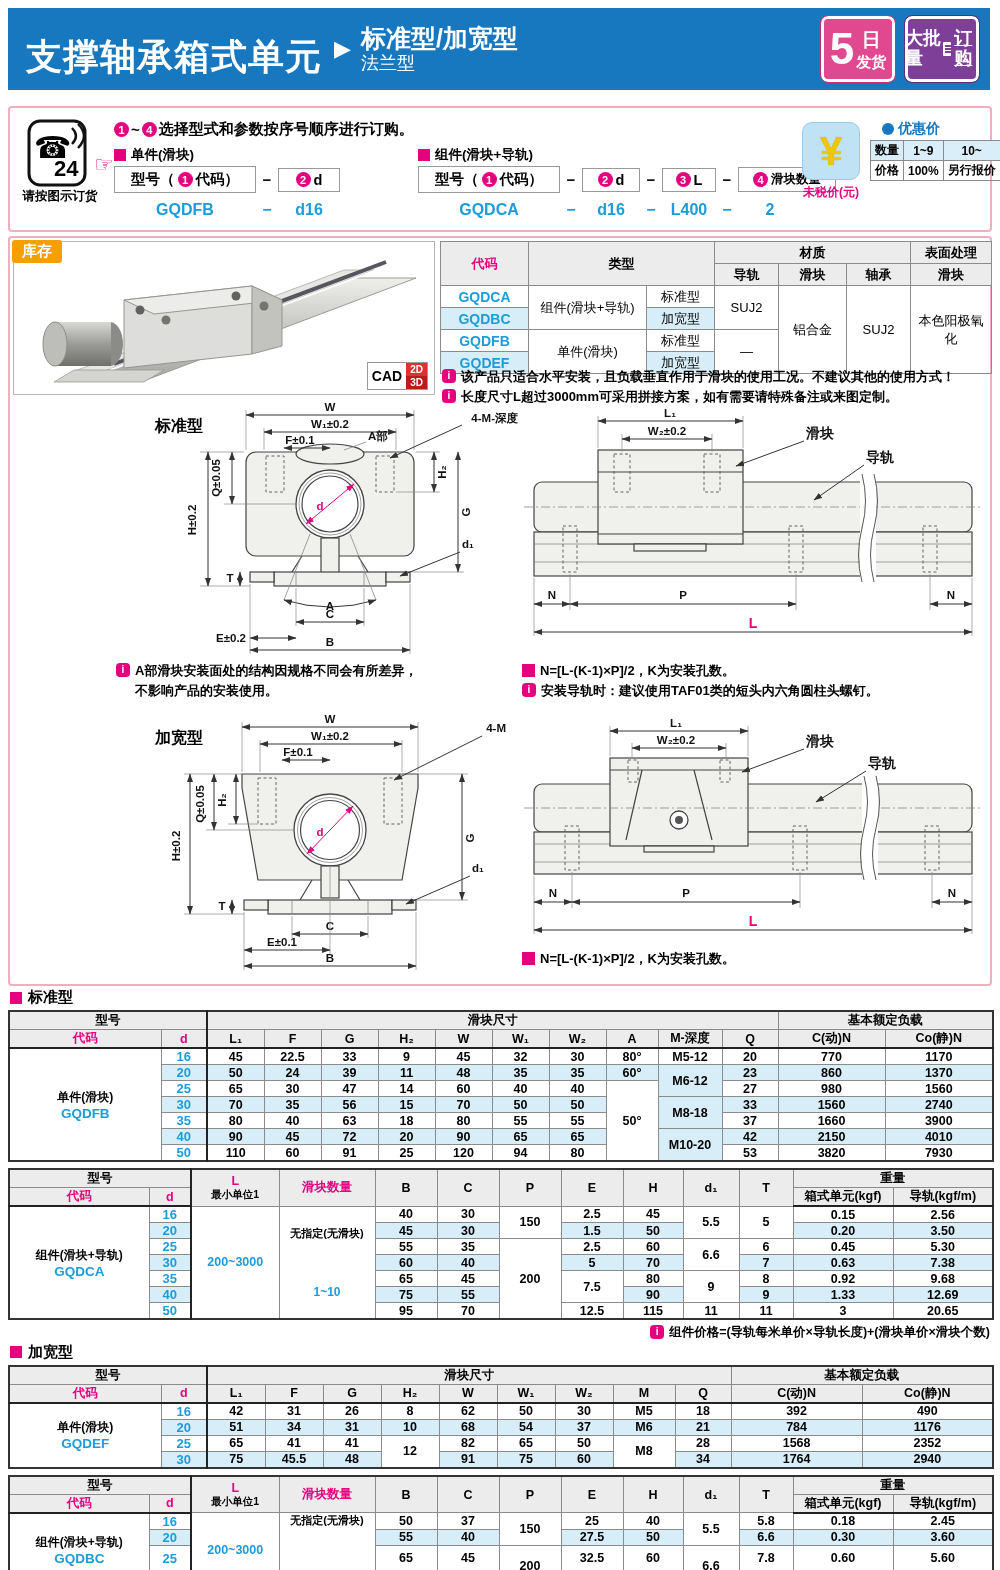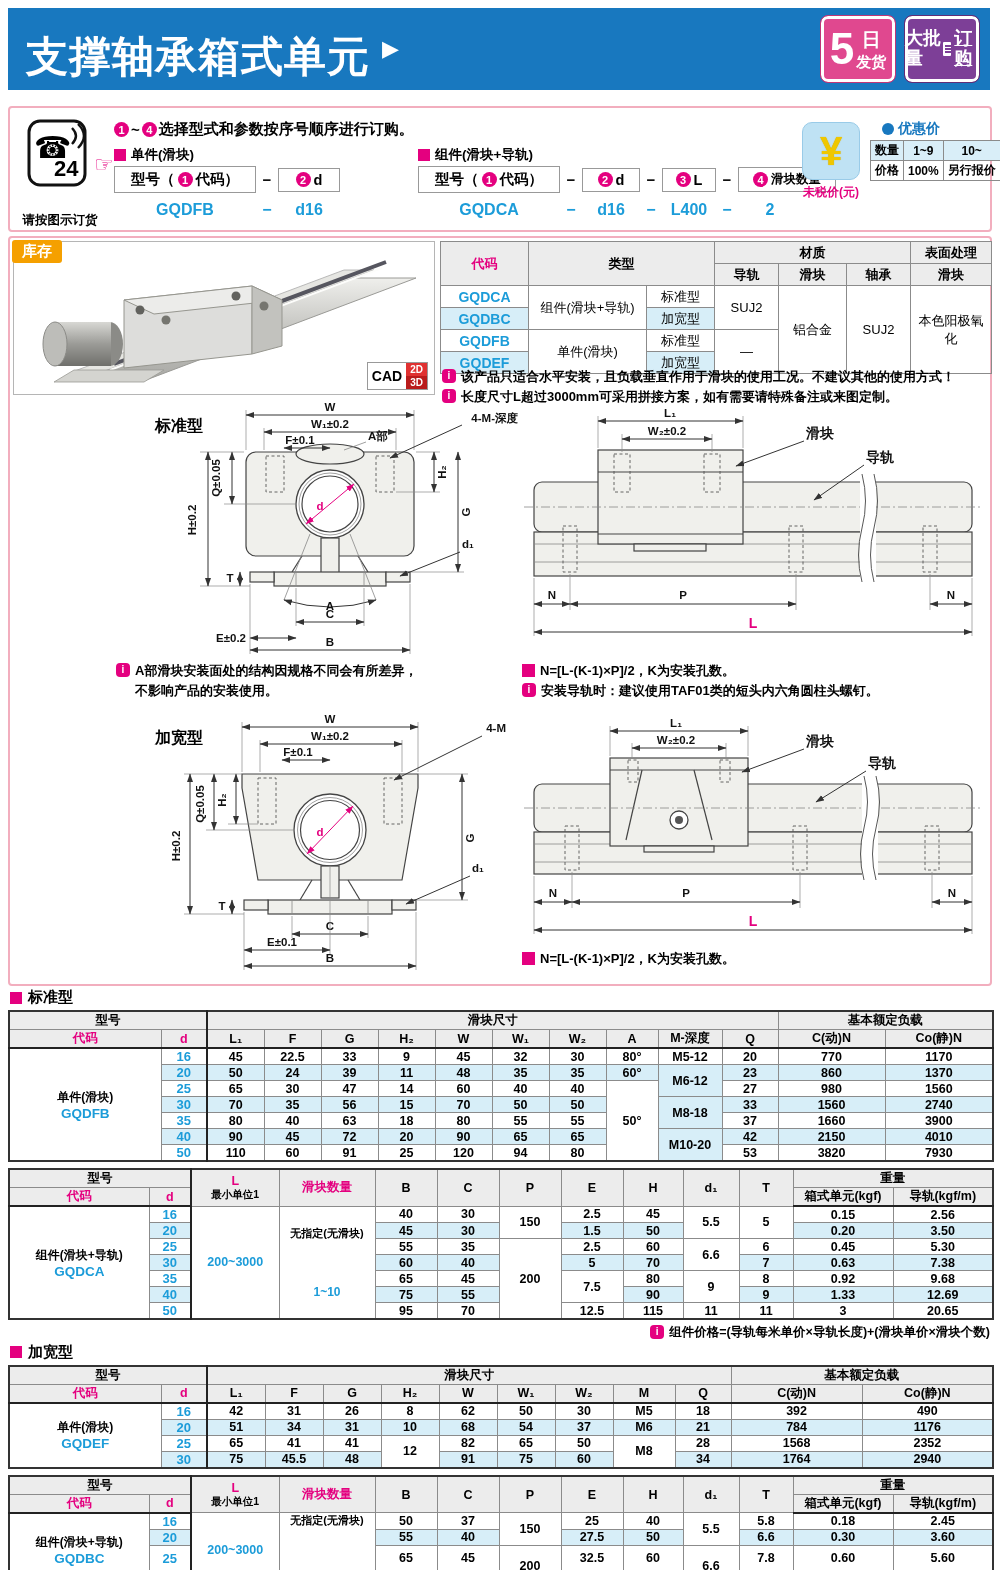"支撑轴承箱式单元" .hdr-title { font-size: 42px -> 36px }
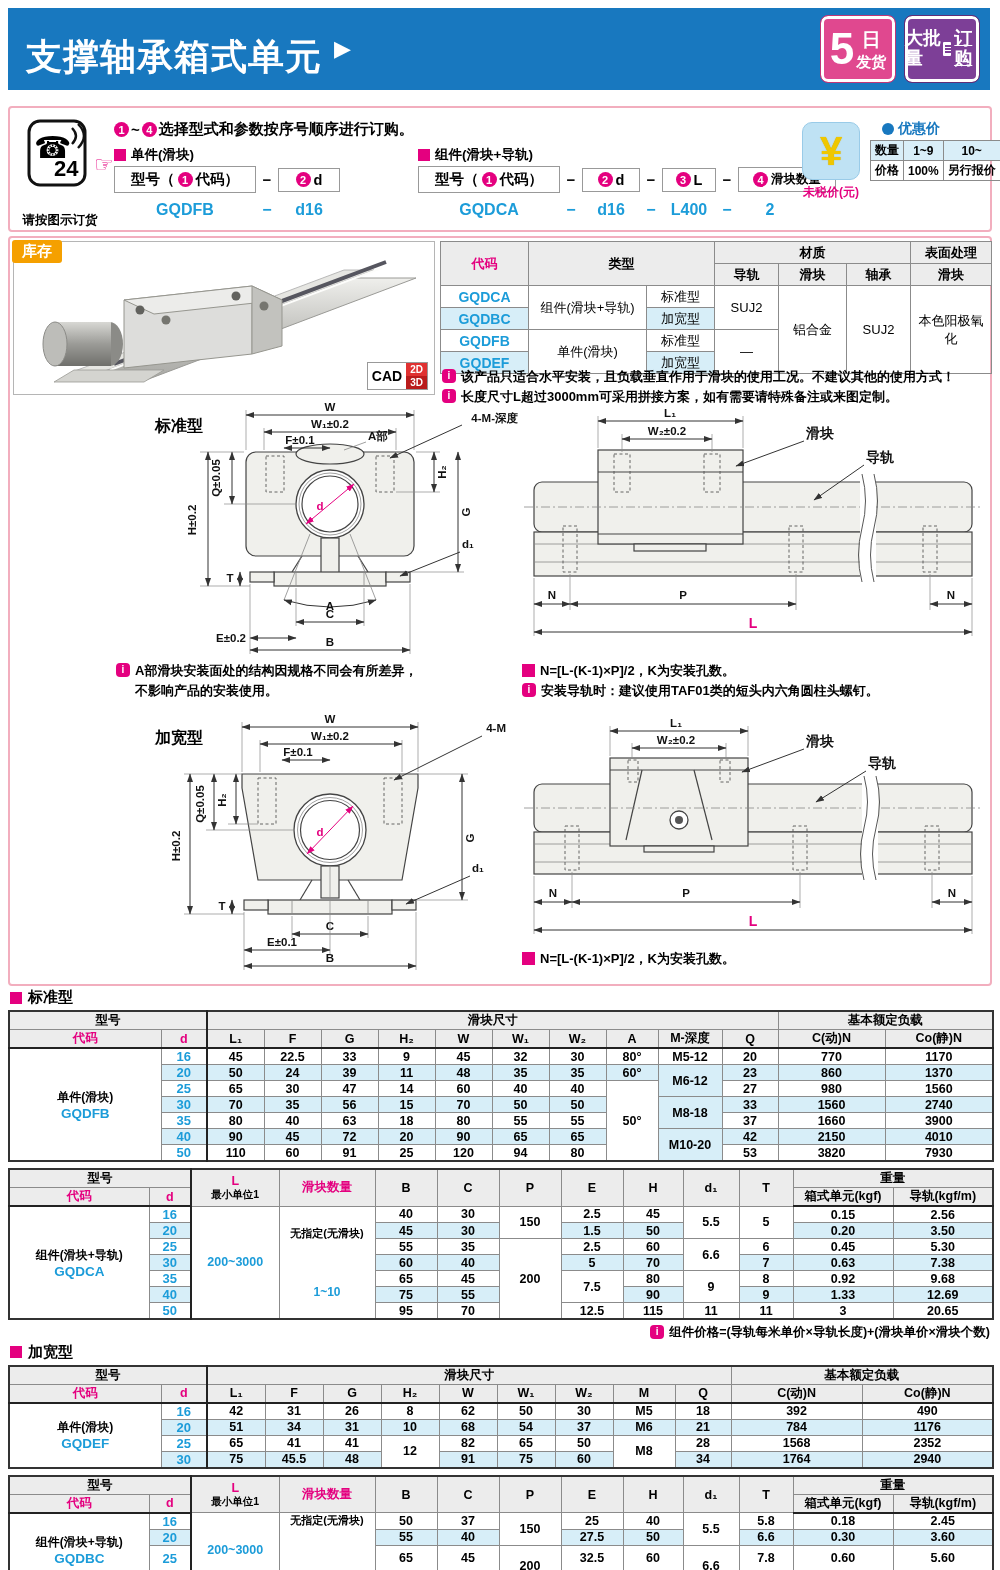"标准型/加宽型" div.hdr-sub { html: none -> <div> <span>标准型/加宽型</span> <span>法兰型</span> </div> }
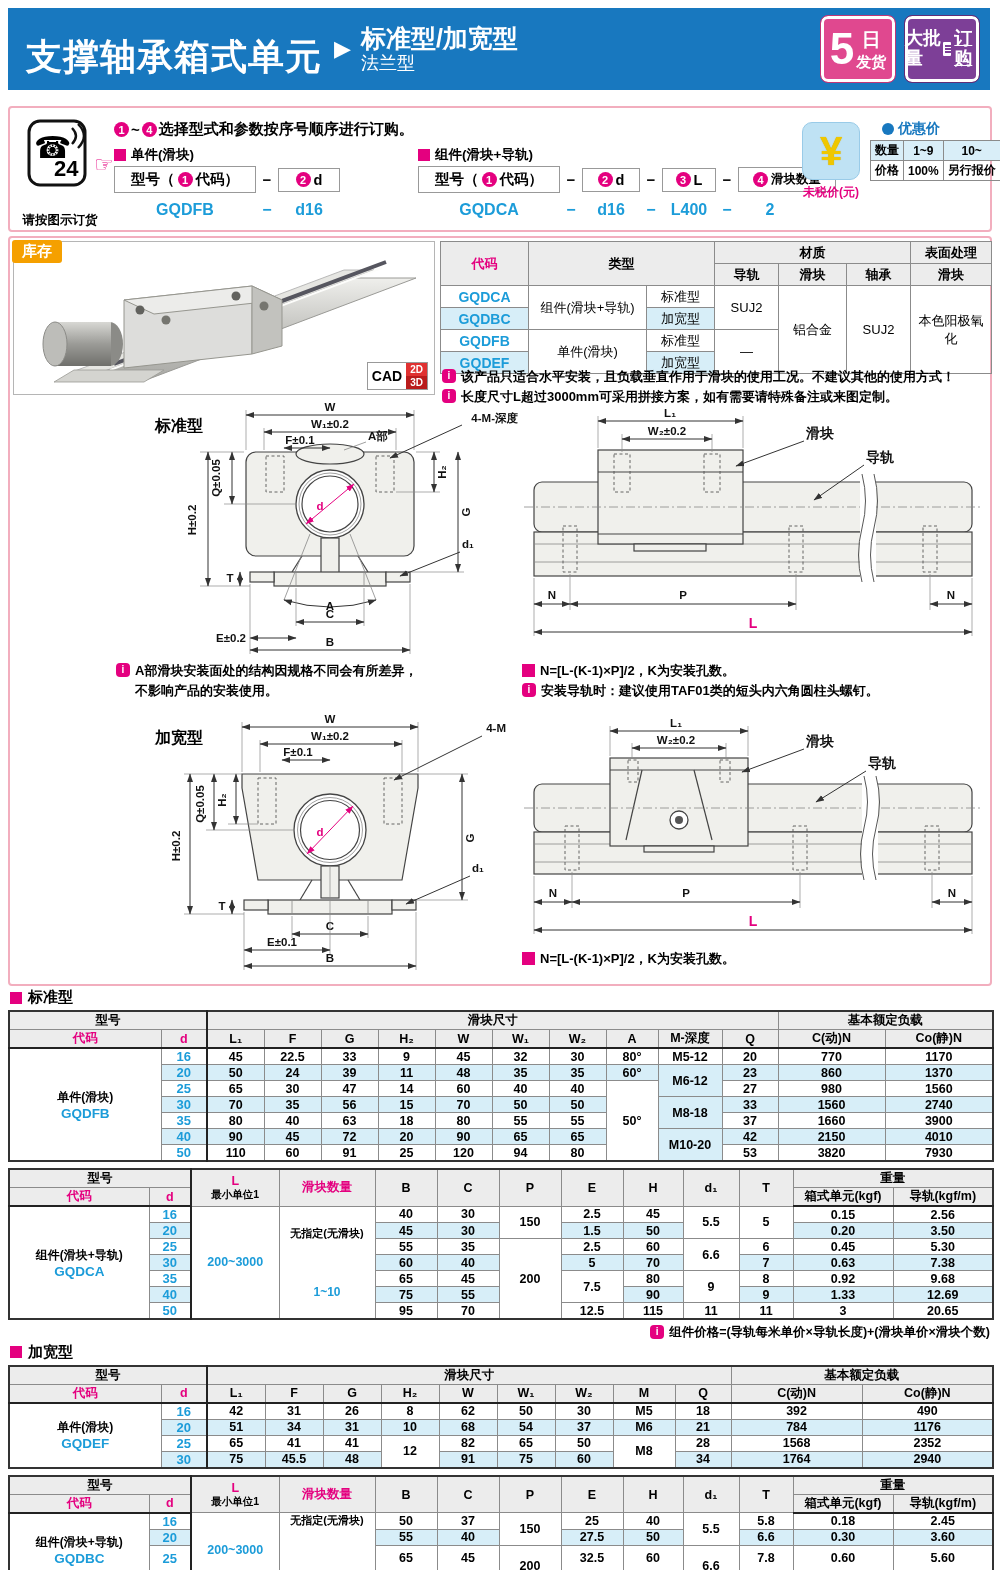"请按图示订货" .phone-lbl { top: 104px -> 80px }
